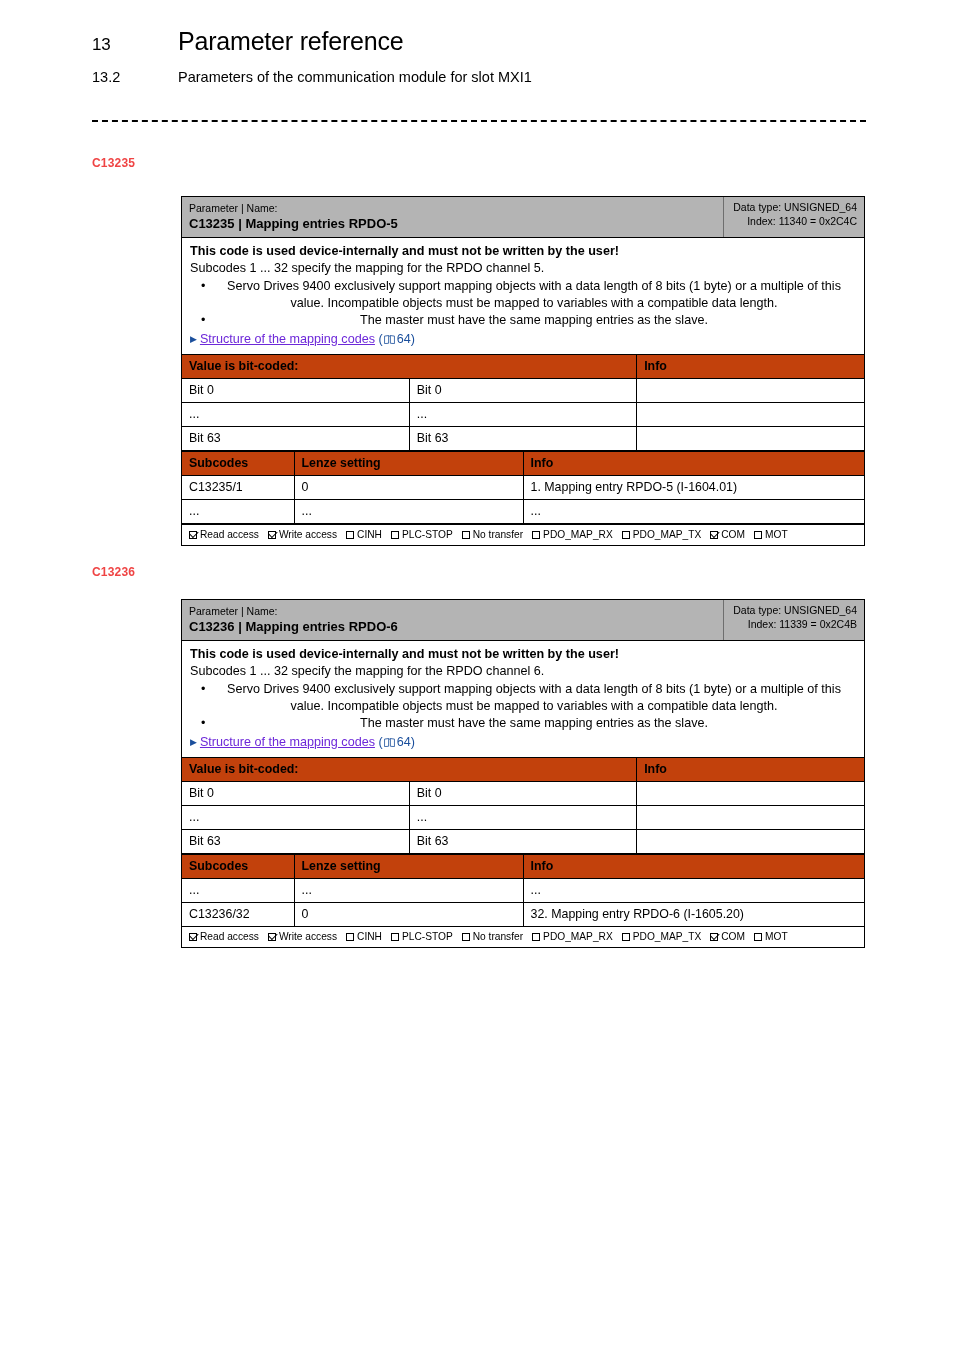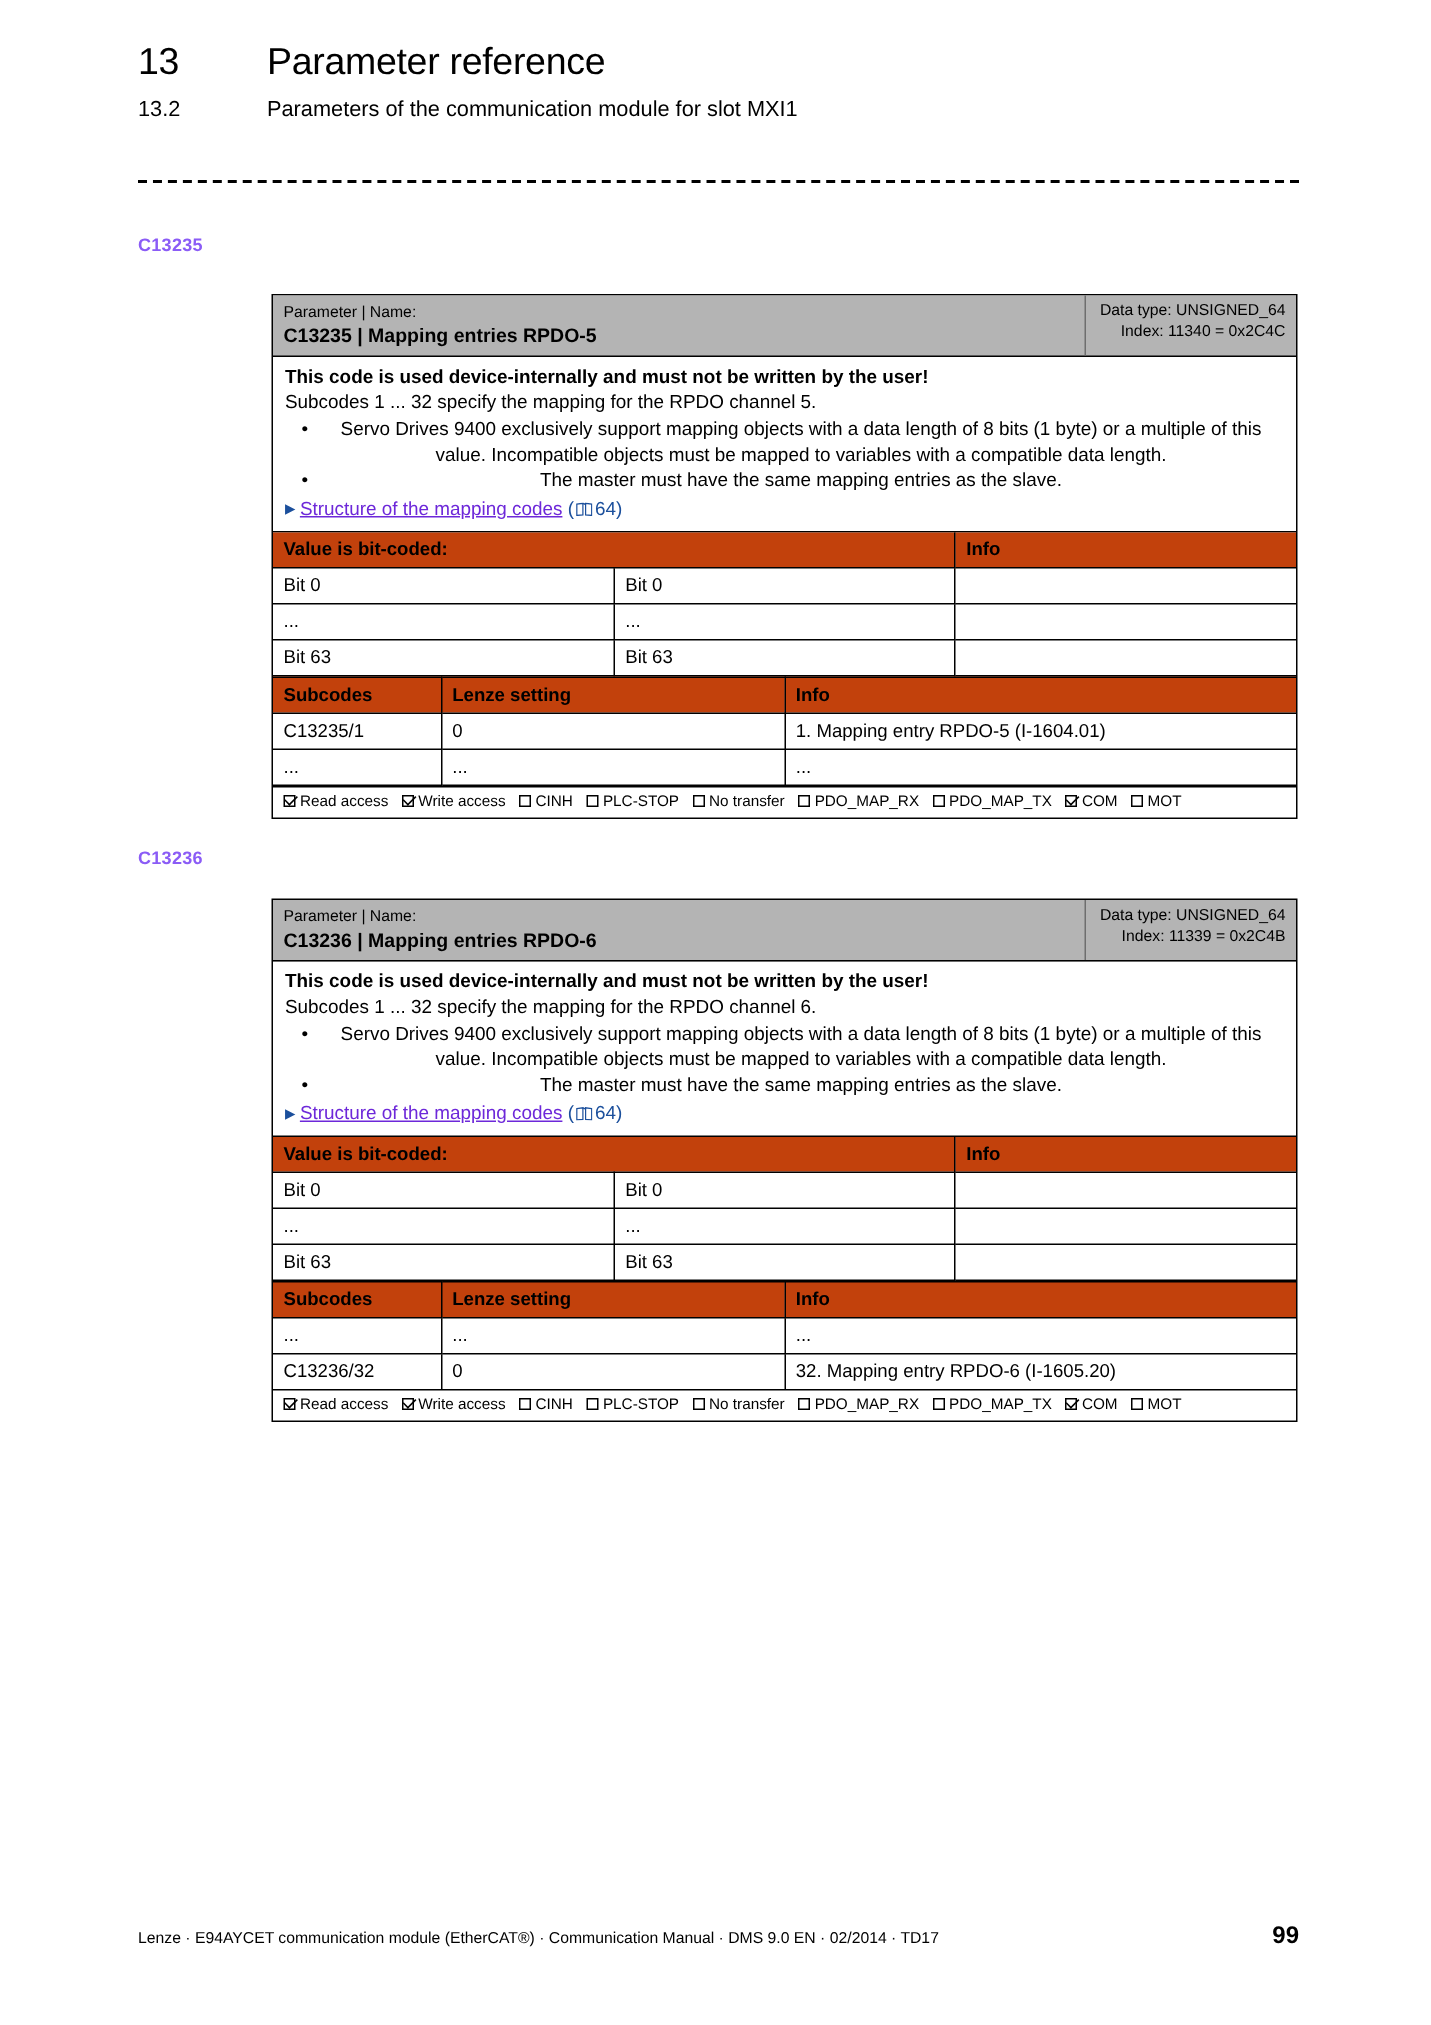"13" .chapter-num { font-size: 25px -> 17px }
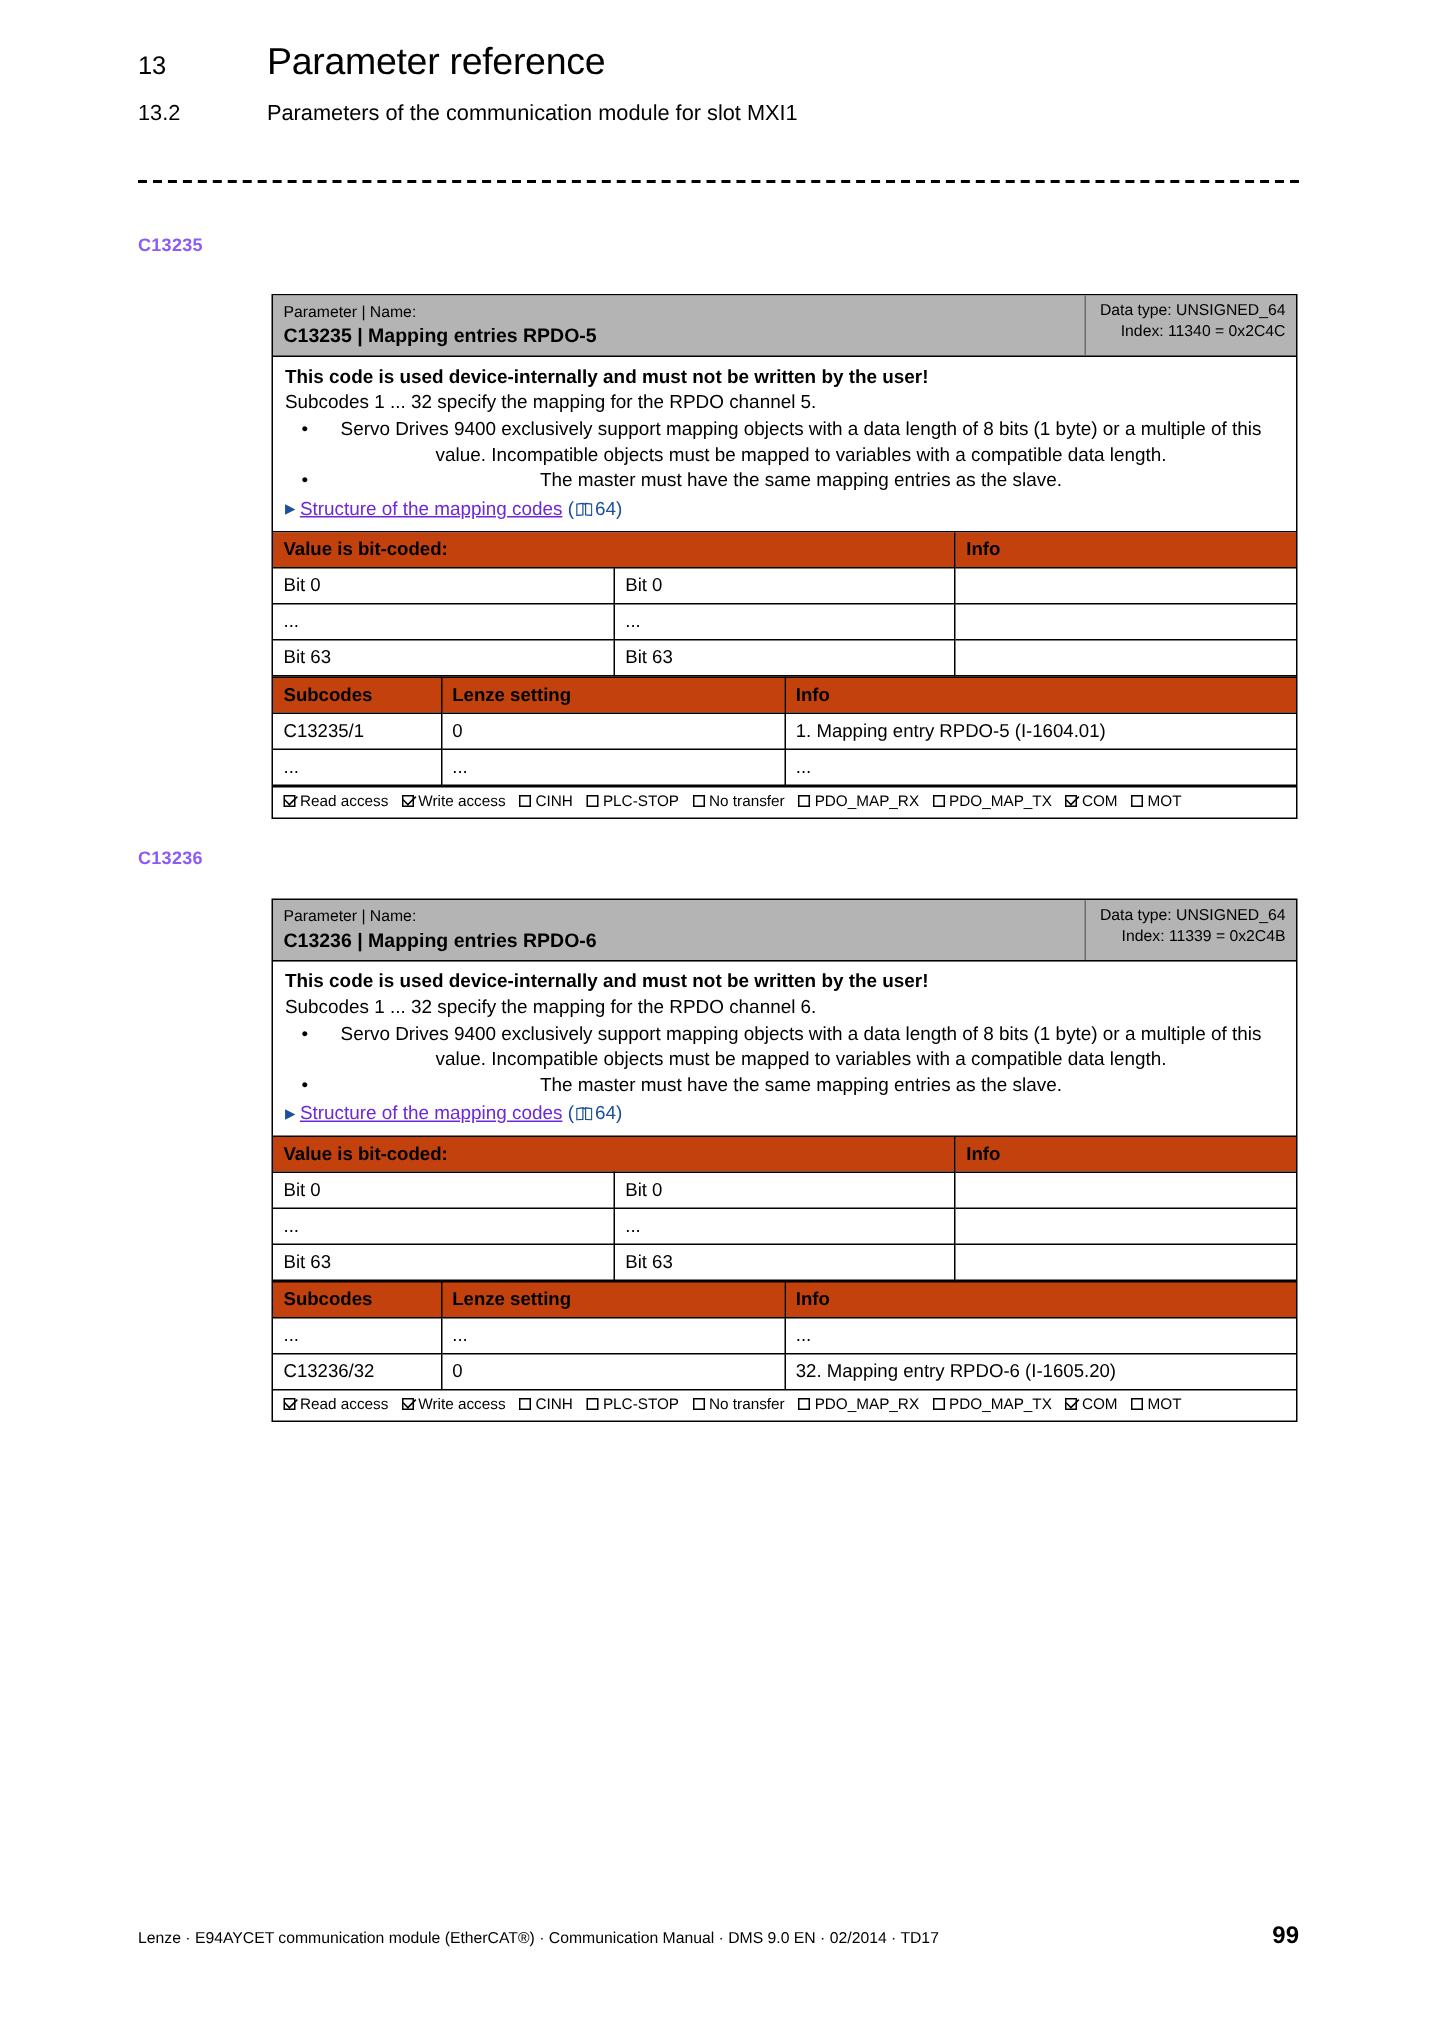"C13235" .margin-label { color: #8b5cf6 -> #ef4444 }
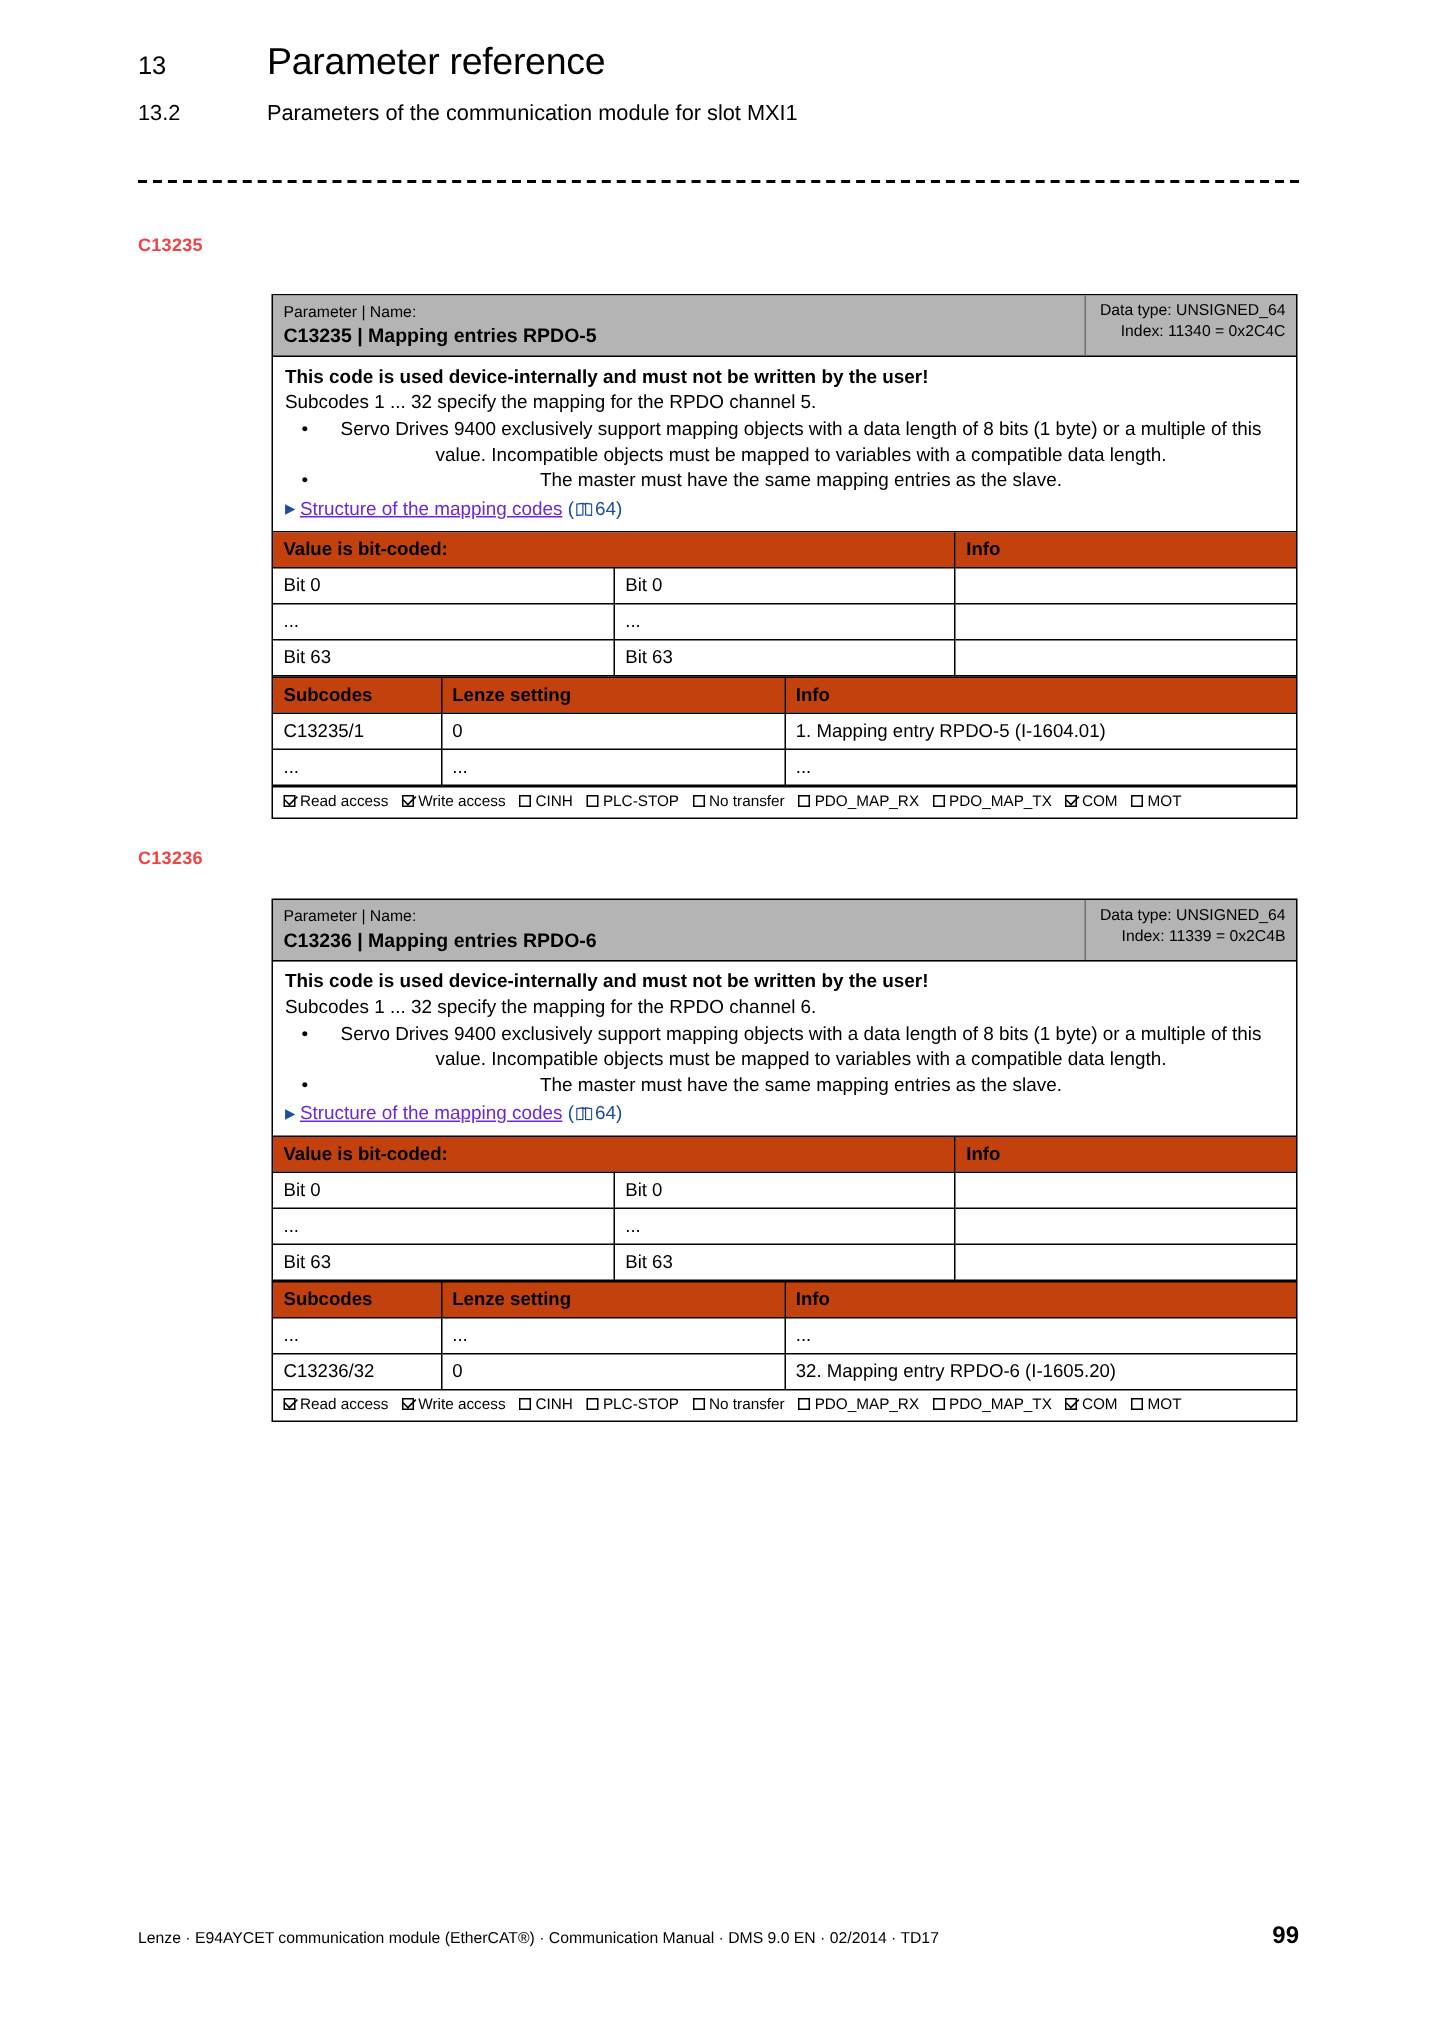"Lenze · E94AYCET communication module" div.page-footer { html: <div> <div>Lenze · E94AYCET communication module (EtherCAT®) · Communication Manual · DMS 9.0 EN · 02/2014 · TD17</div> <div>99</div> </div> -> none }
